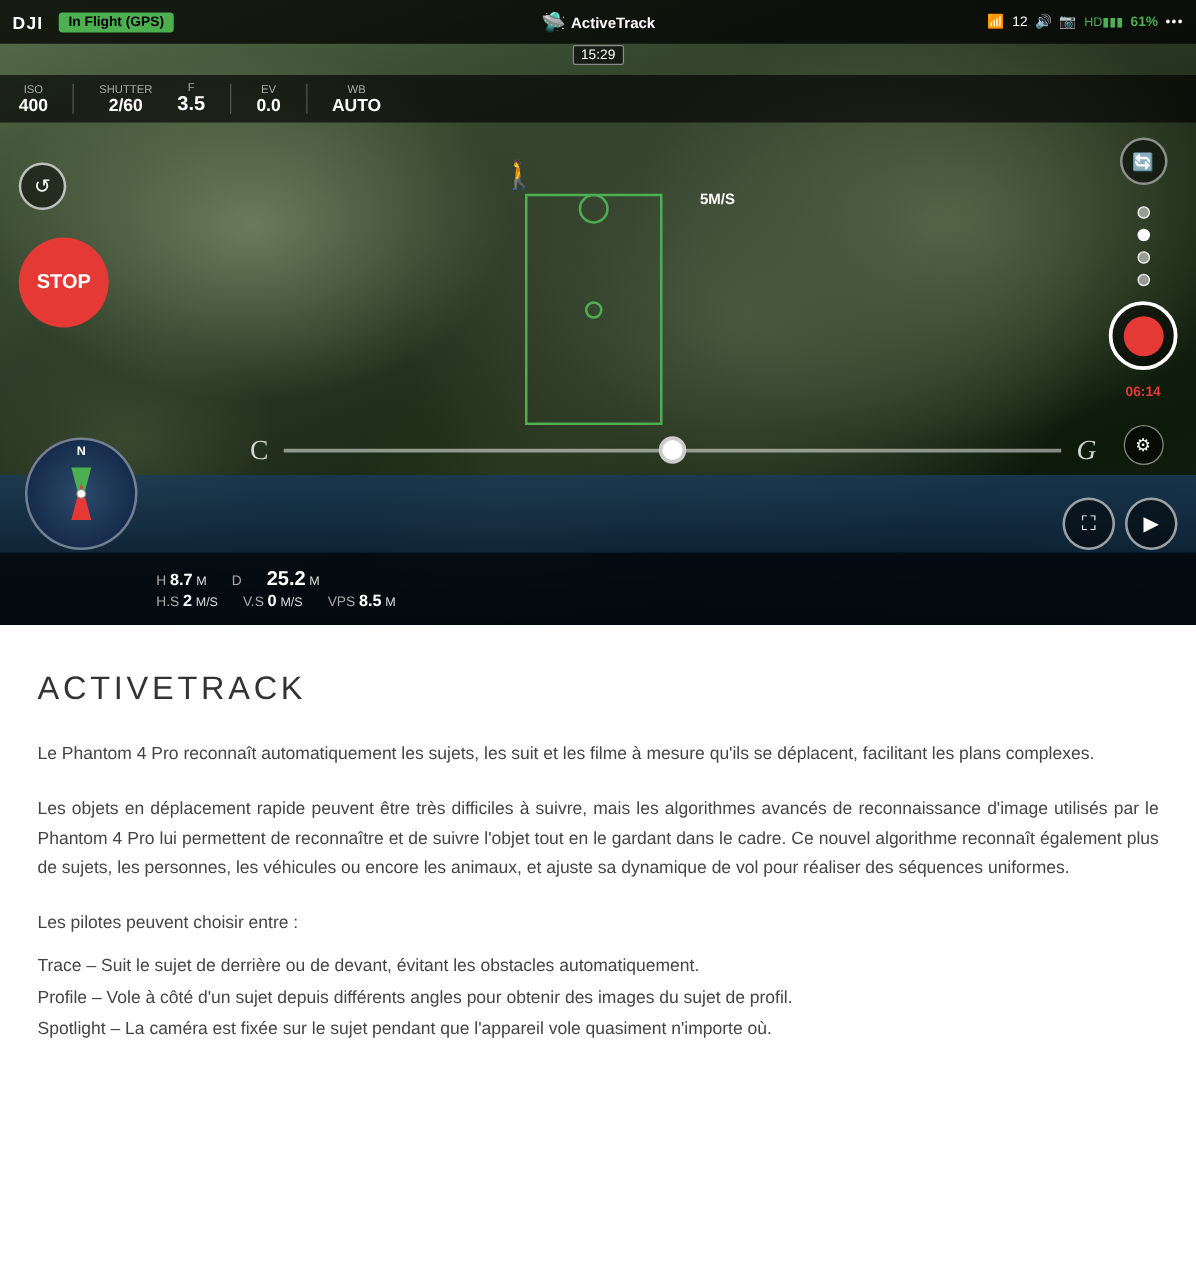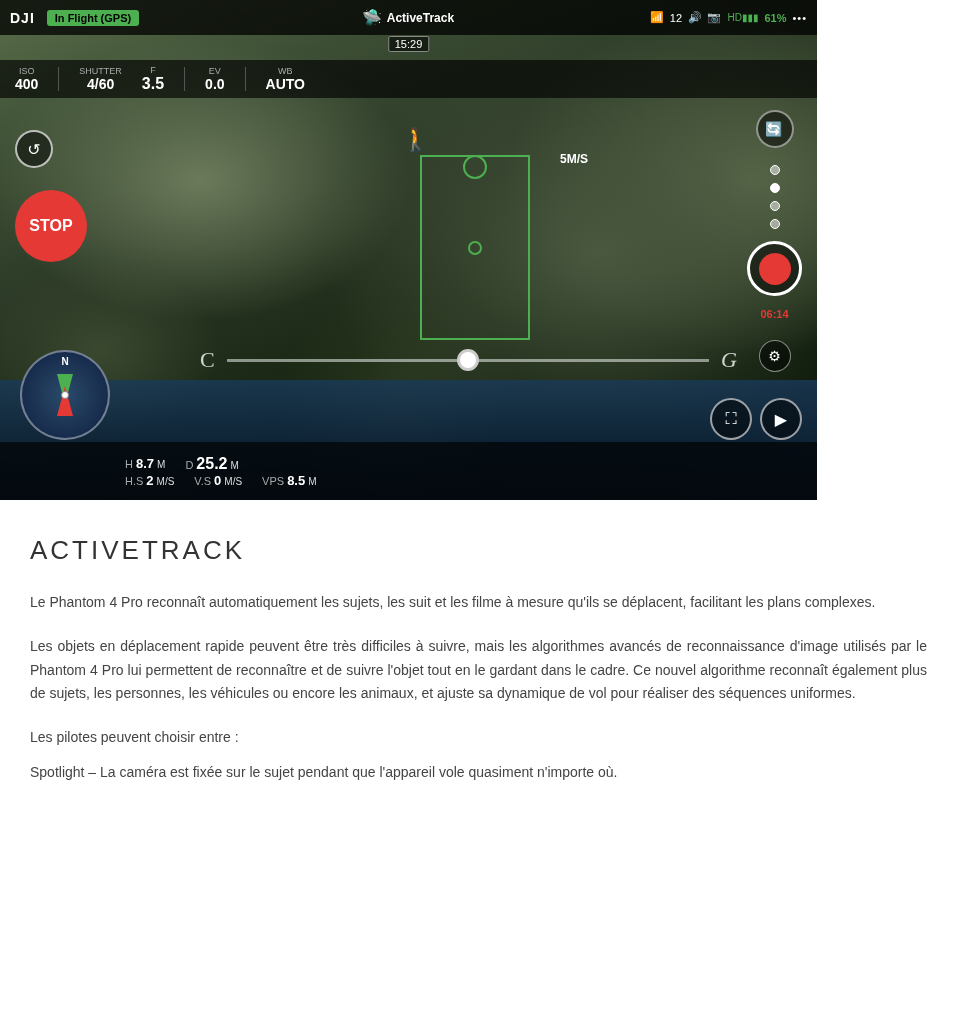"DJI" .drone-frame { width: 817px -> 957px }
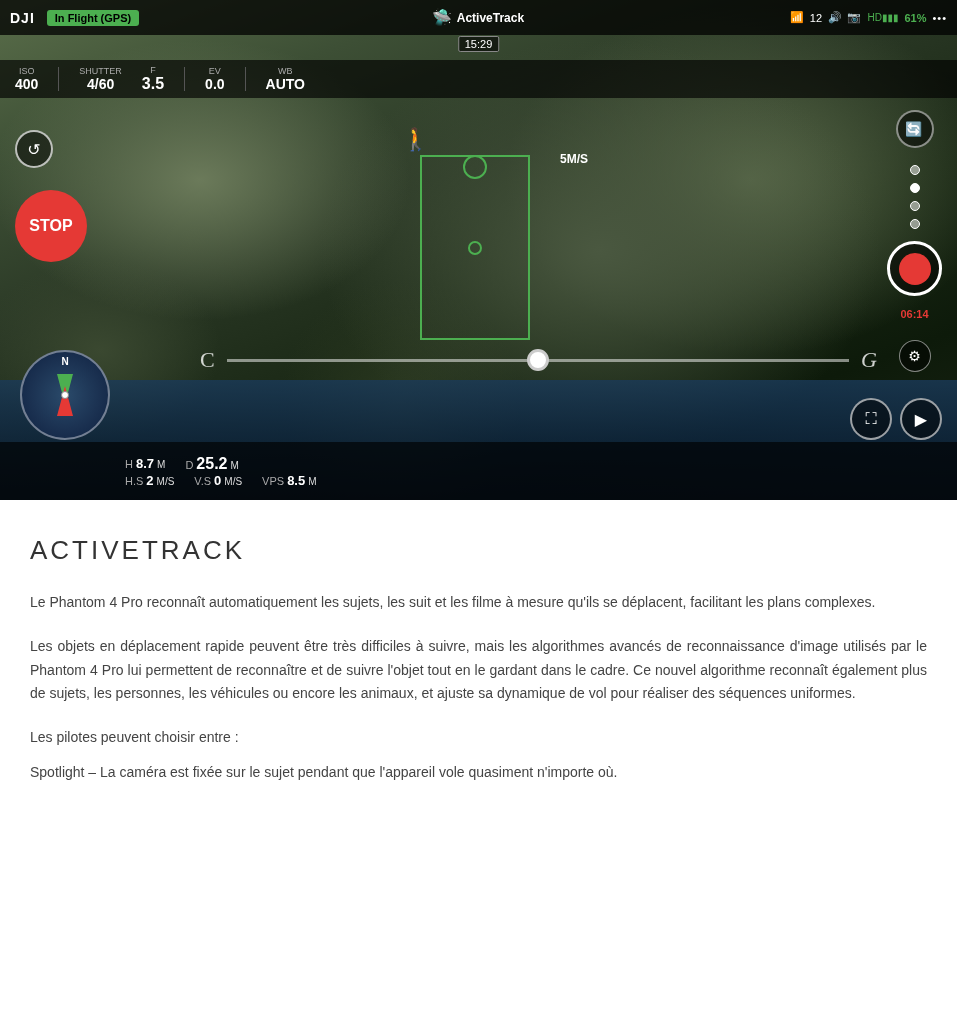"4/60" span.cam-setting-value { text: 4/60 -> 2/60 }
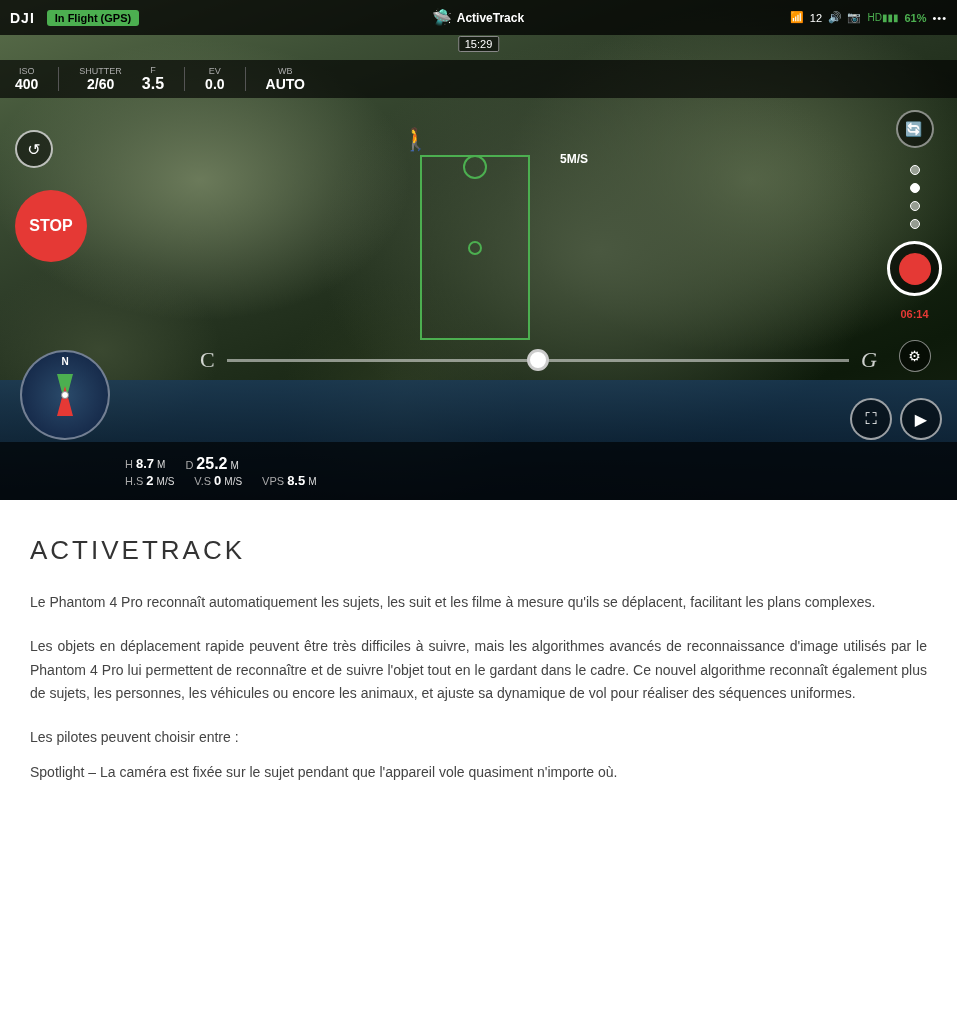"25.2" .tele-value.large { margin-left: none -> 17px }
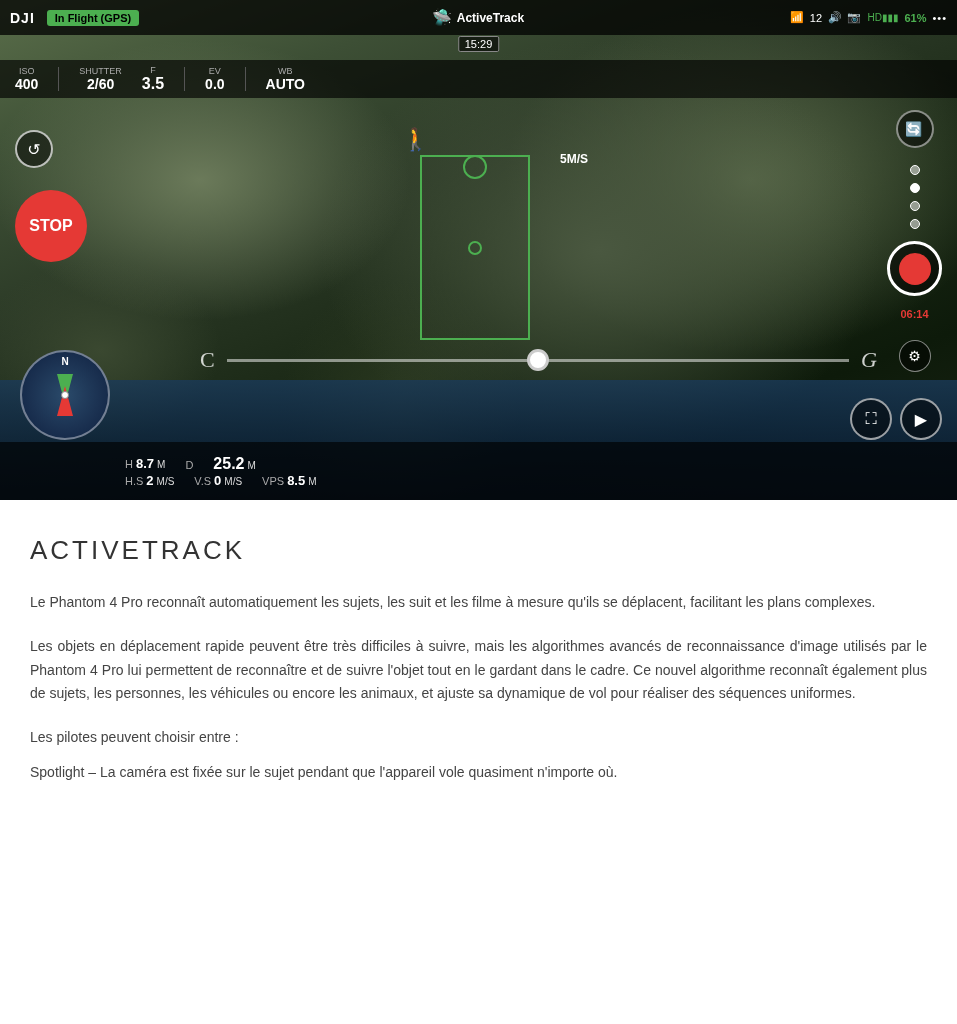"Trace – Suit le sujet" li.mode-list-item { html: none -> <li>Trace – Suit le sujet de derrière ou de devant, évitant les obstacles automatiquement.</li> }
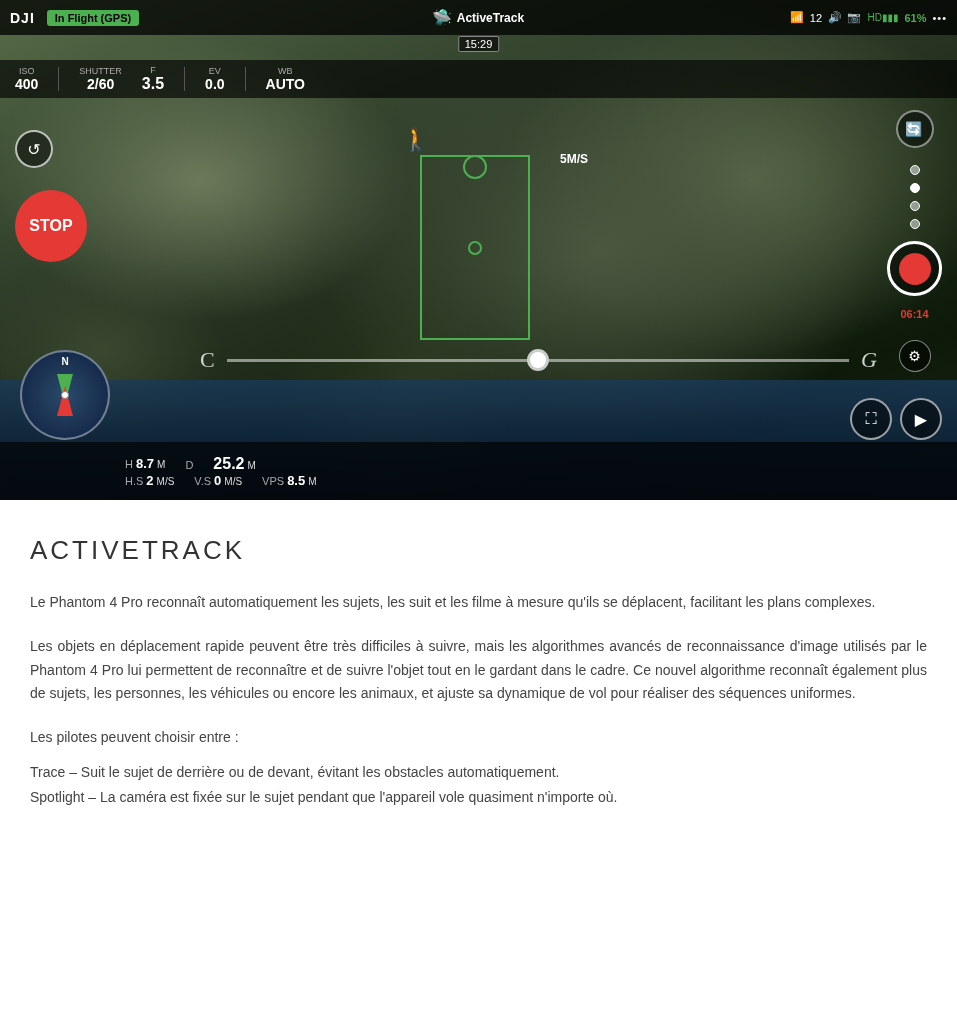"Profile – Vole à côté" li.mode-list-item { html: none -> <li>Profile – Vole à côté d'un sujet depuis différents angles pour obtenir des images du sujet de profil.</li> }
